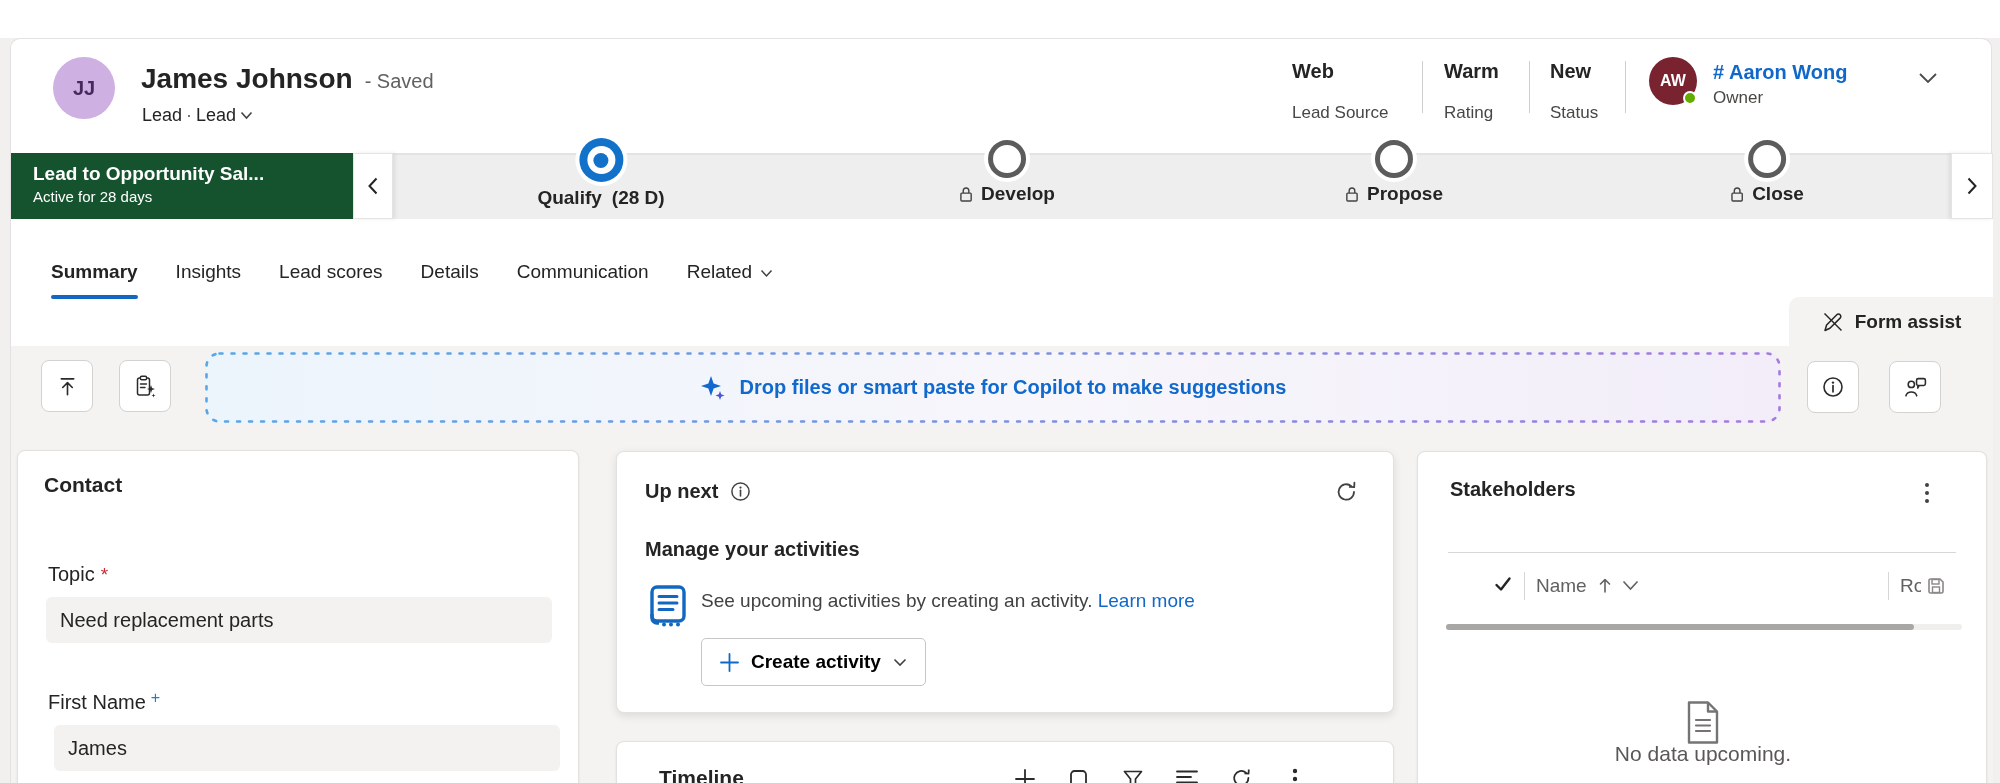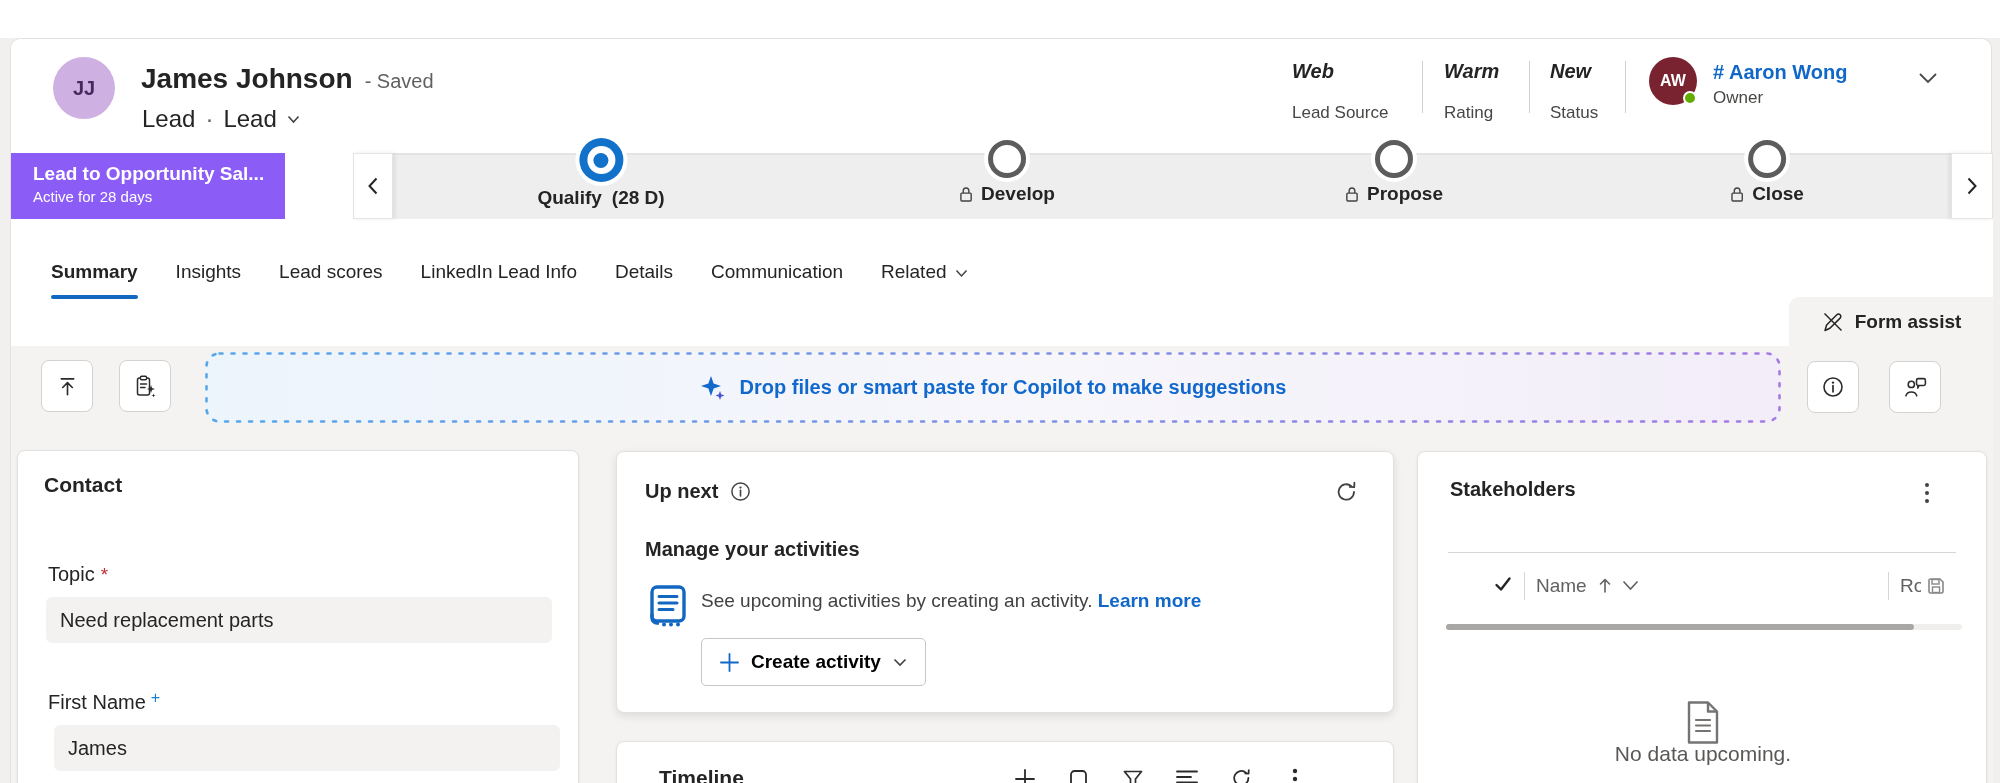"Web" .hf-value { font-style: italic -> none }
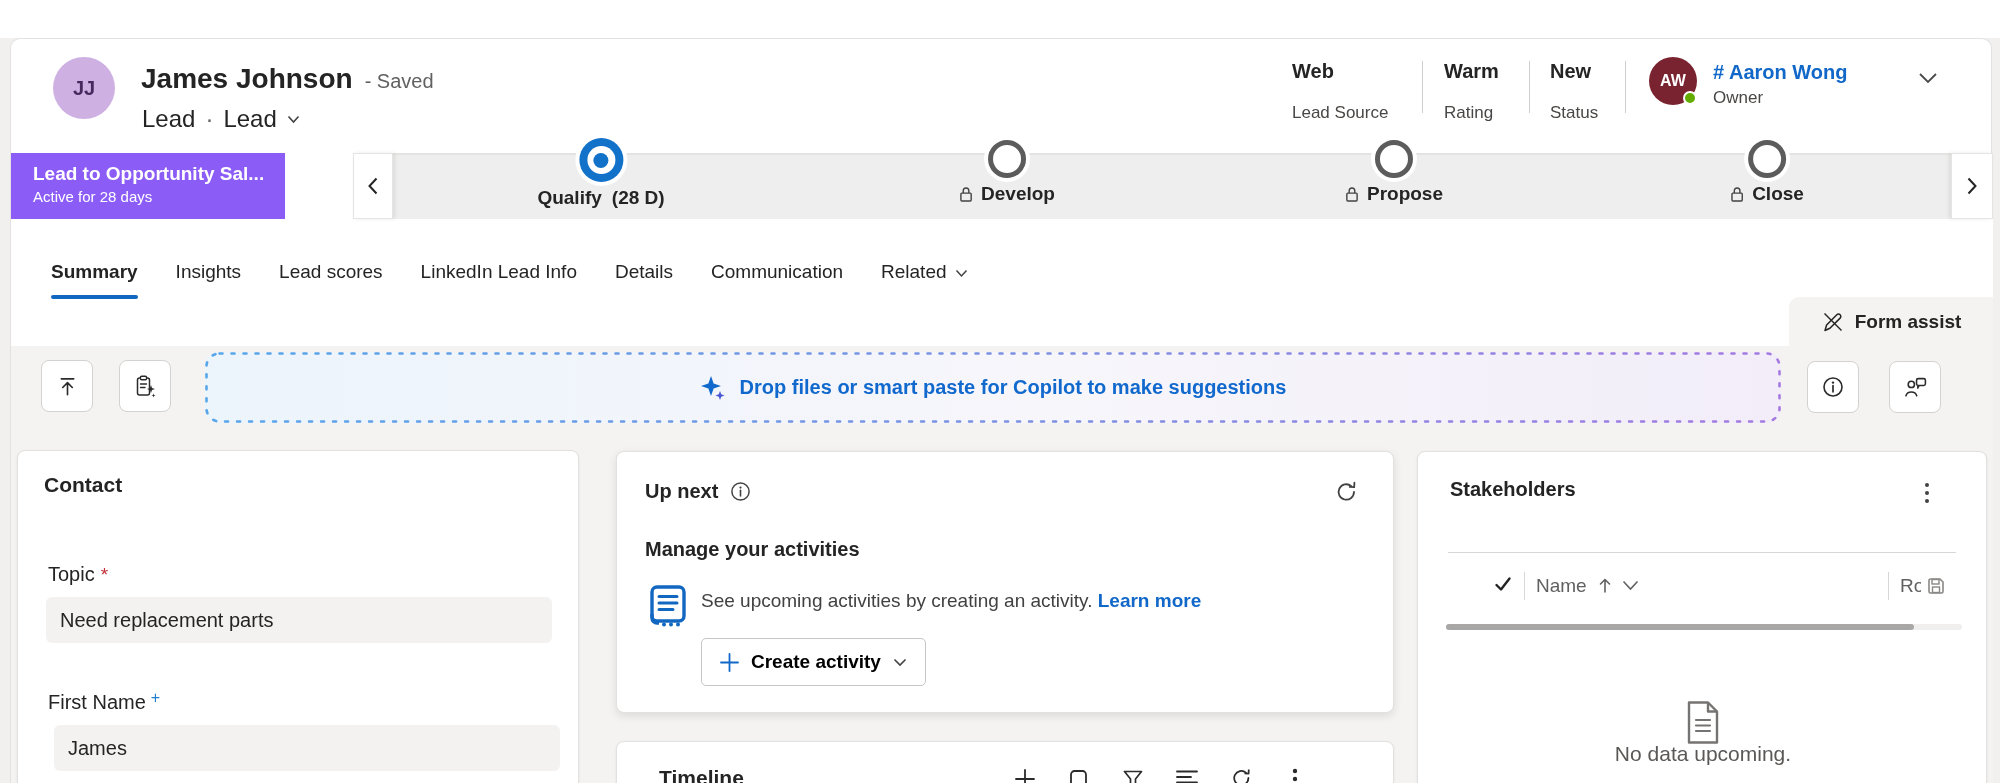"Lead" .sub-row { font-size: 24px -> 18px; gap: 10px -> 4px }
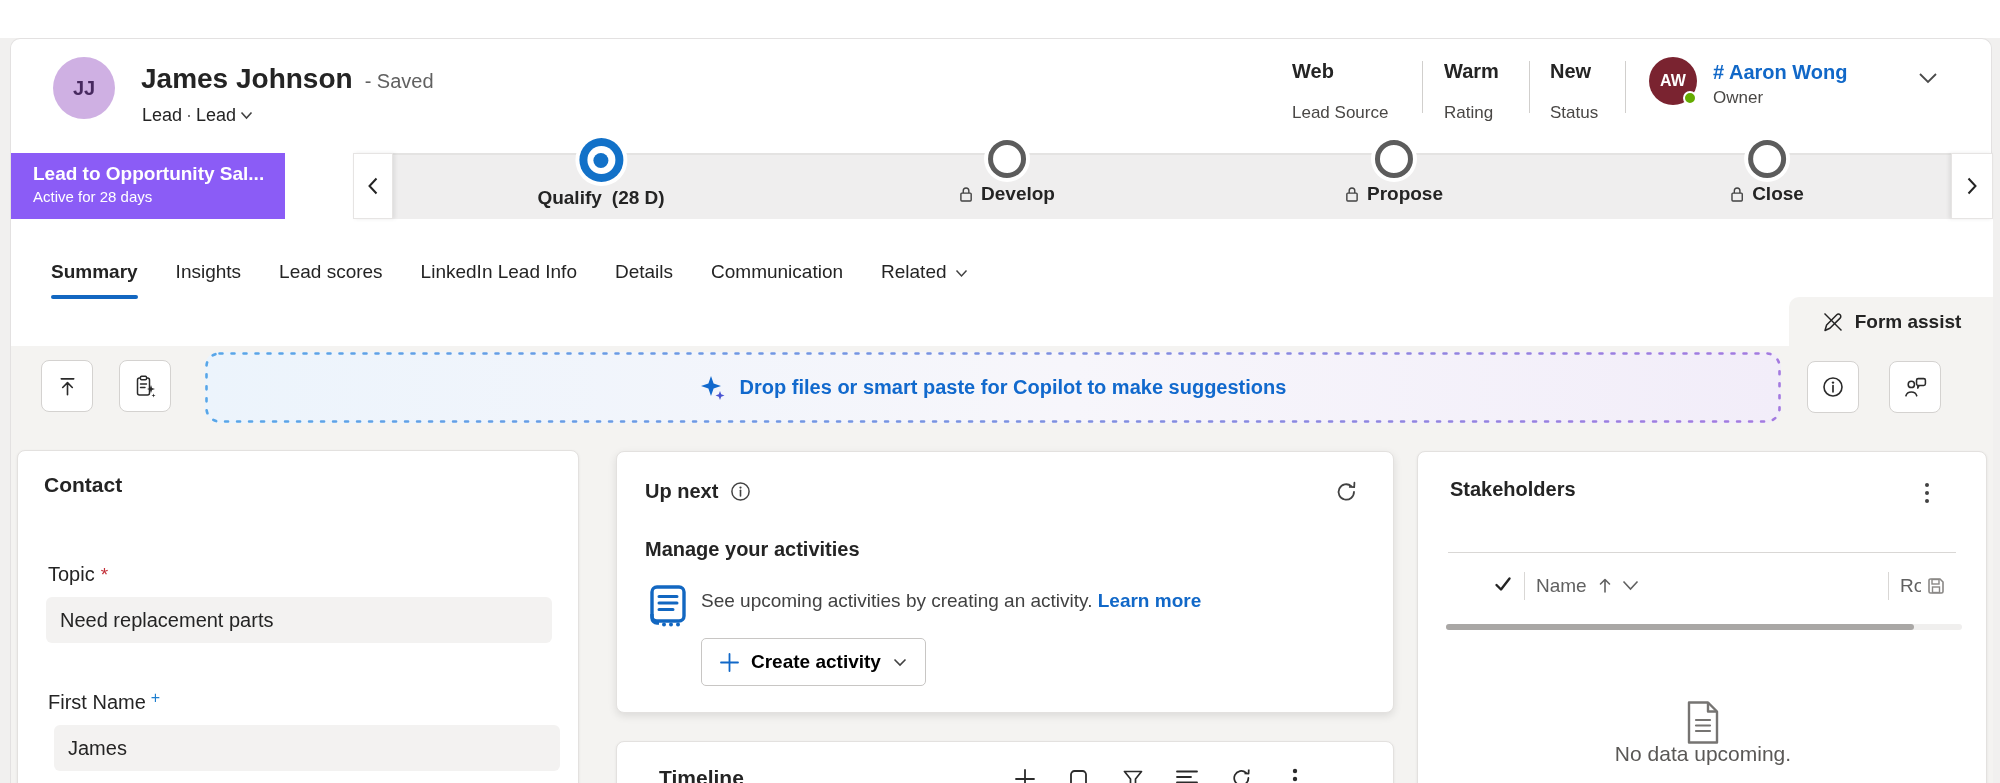"Lead to Opportunity Sal..." .bpf-stagebox { background: #8b5cf6 -> #14532d; width: 274px -> 342px }
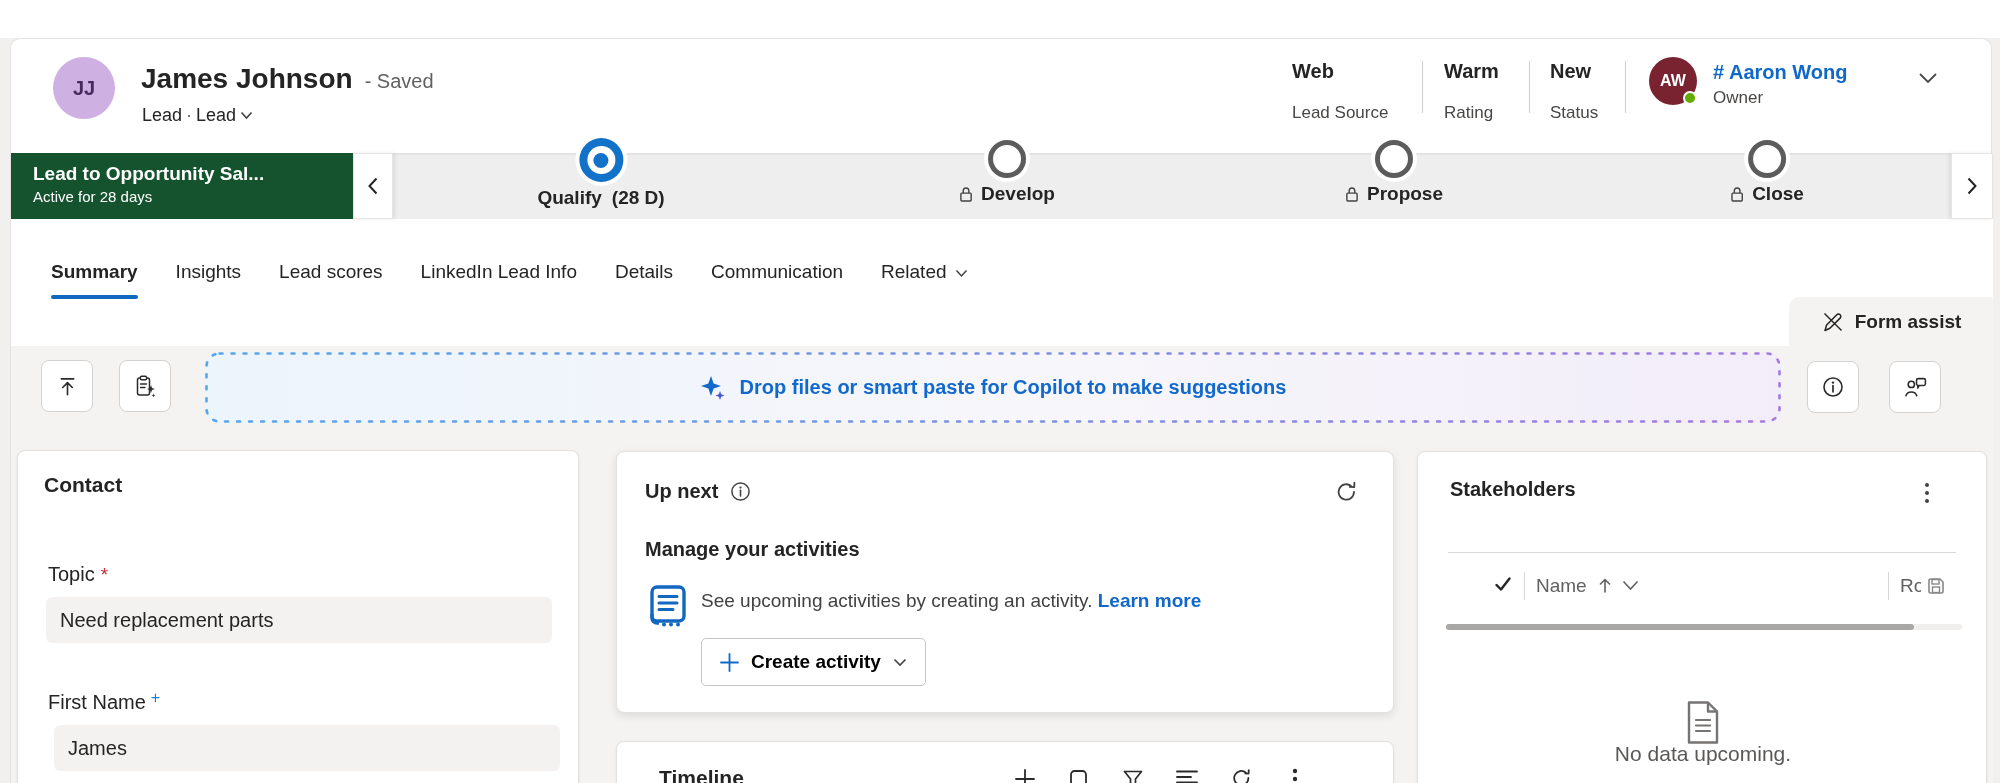"LinkedIn Lead Info" div.tab { html: <div>LinkedIn Lead Info</div> -> none }
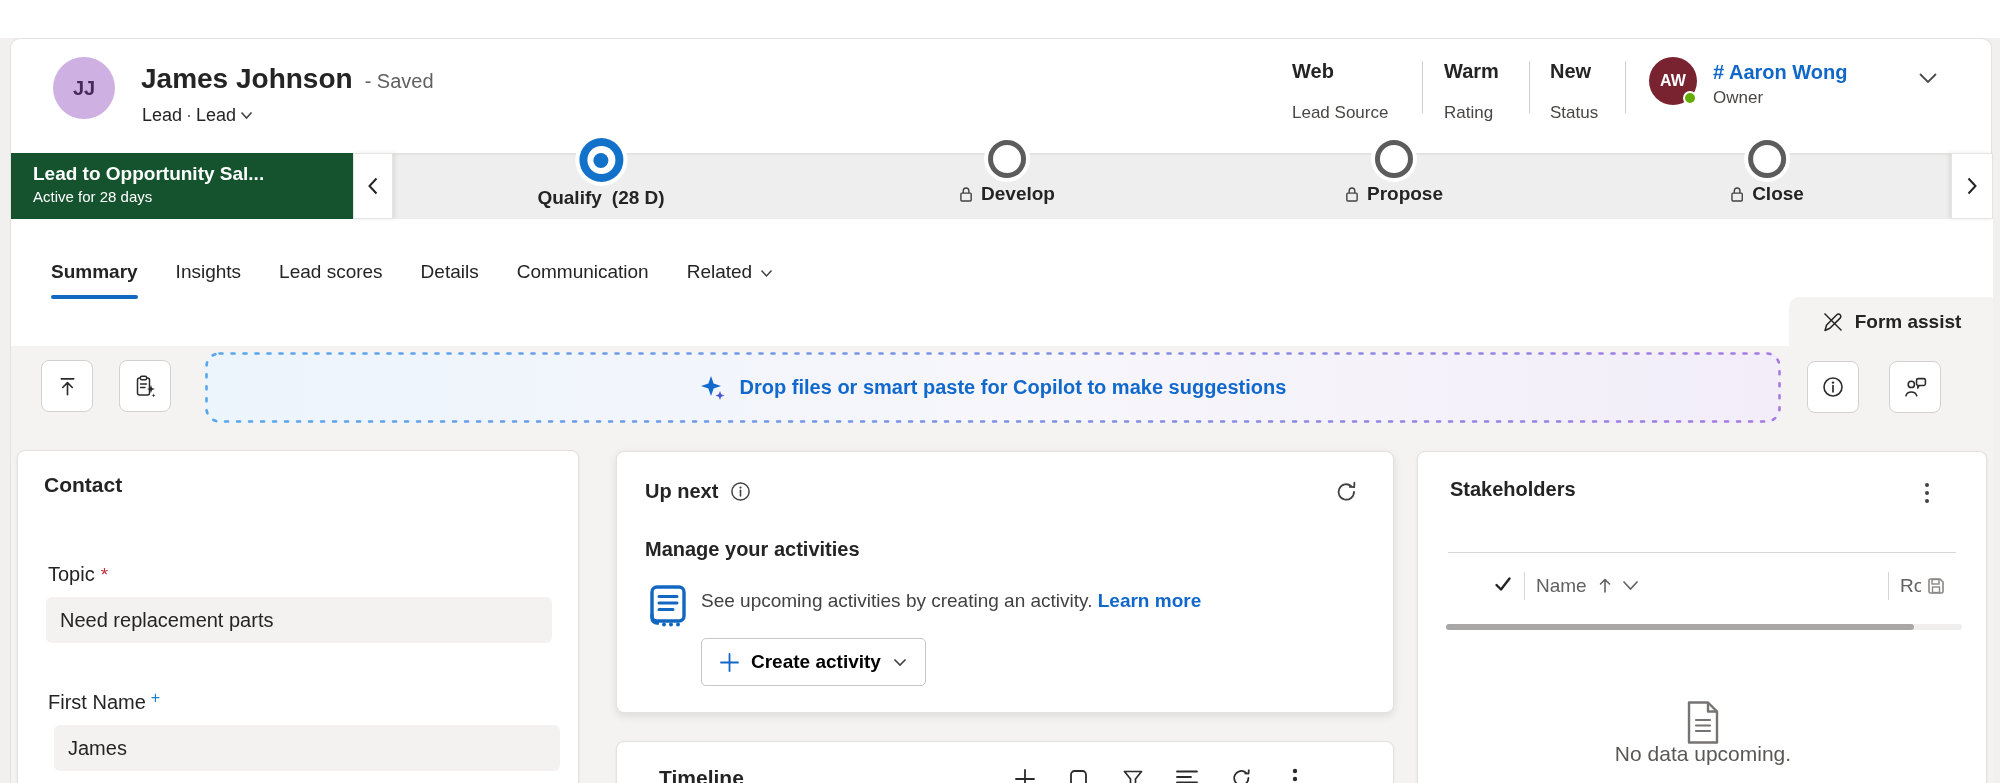"Learn more" .un-link { font-weight: bold -> none }
